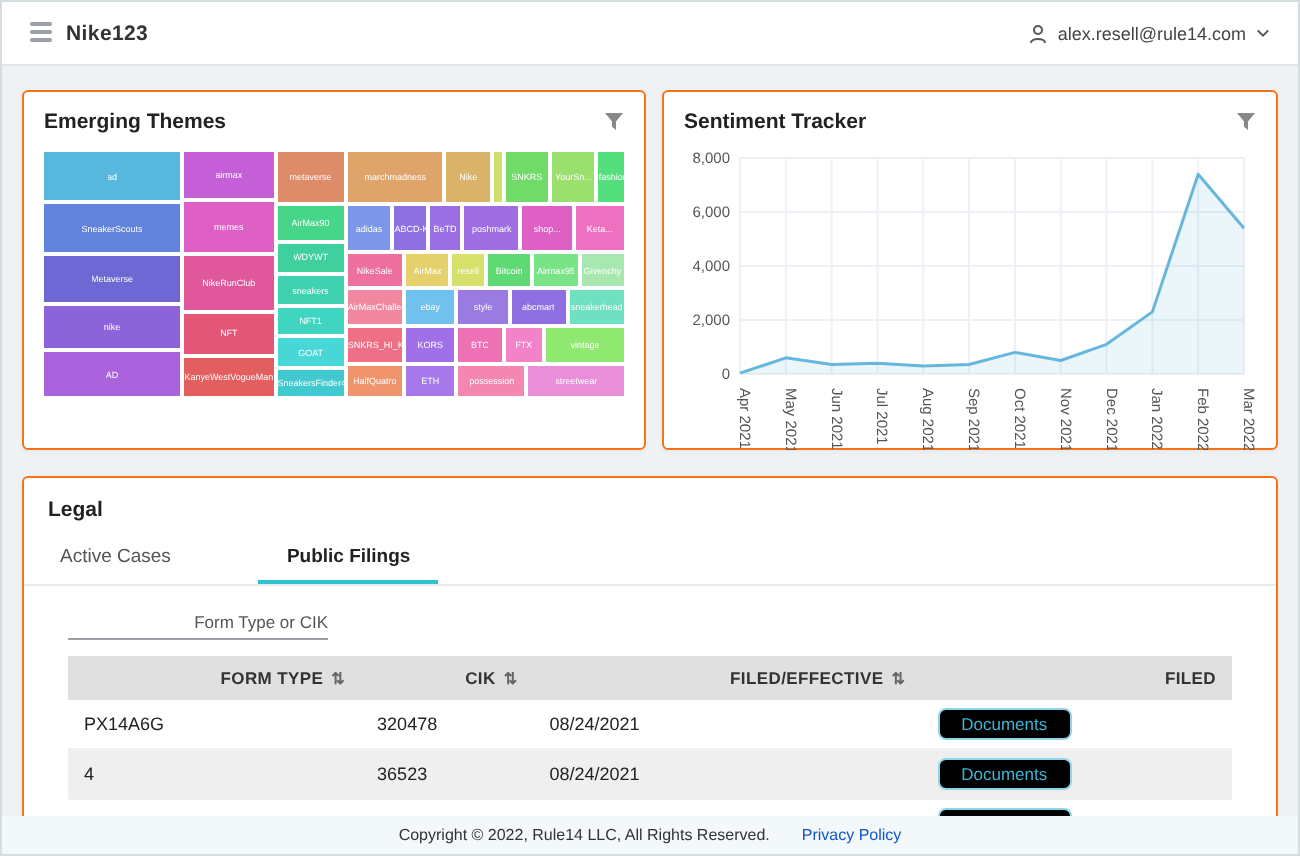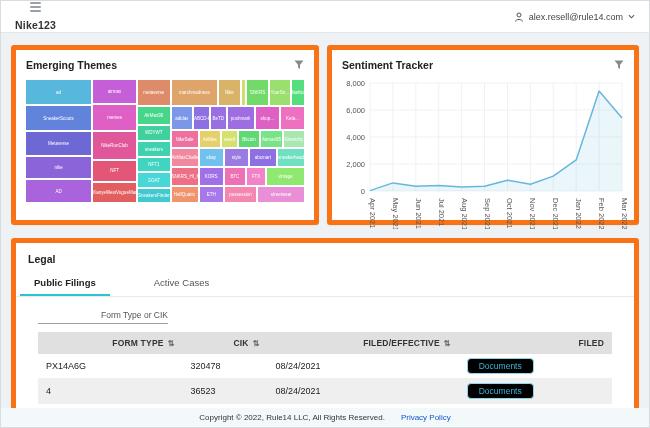"Nike123" .brand-wrap { align-items: center -> flex-start; flex-direction: column -> none }
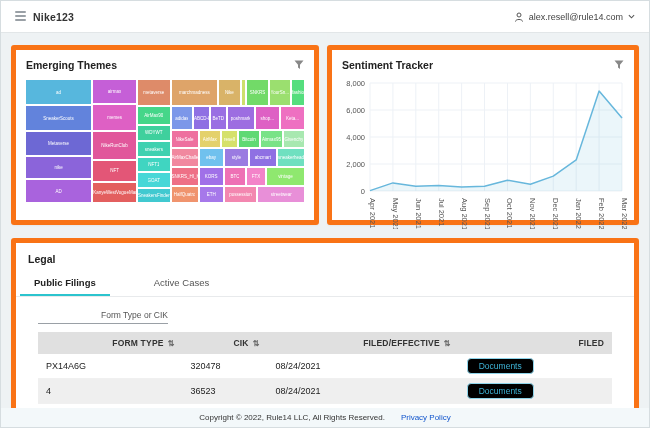"Emerging Themes" .card { border: 5px solid #f97316 -> 1px solid #f97316 }
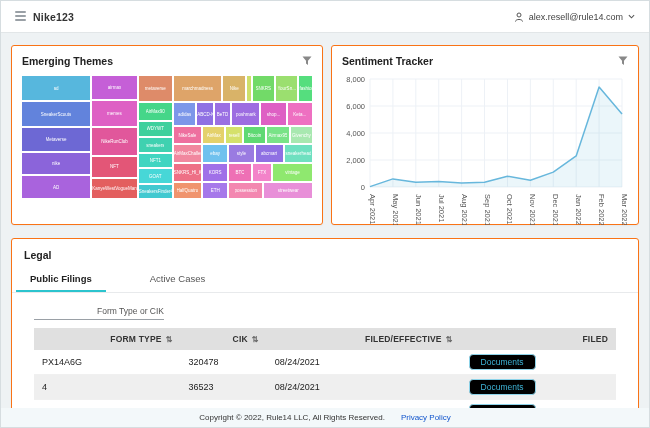"Public Filings" div.tab { order: before "Active Cases" -> after "Active Cases" }
